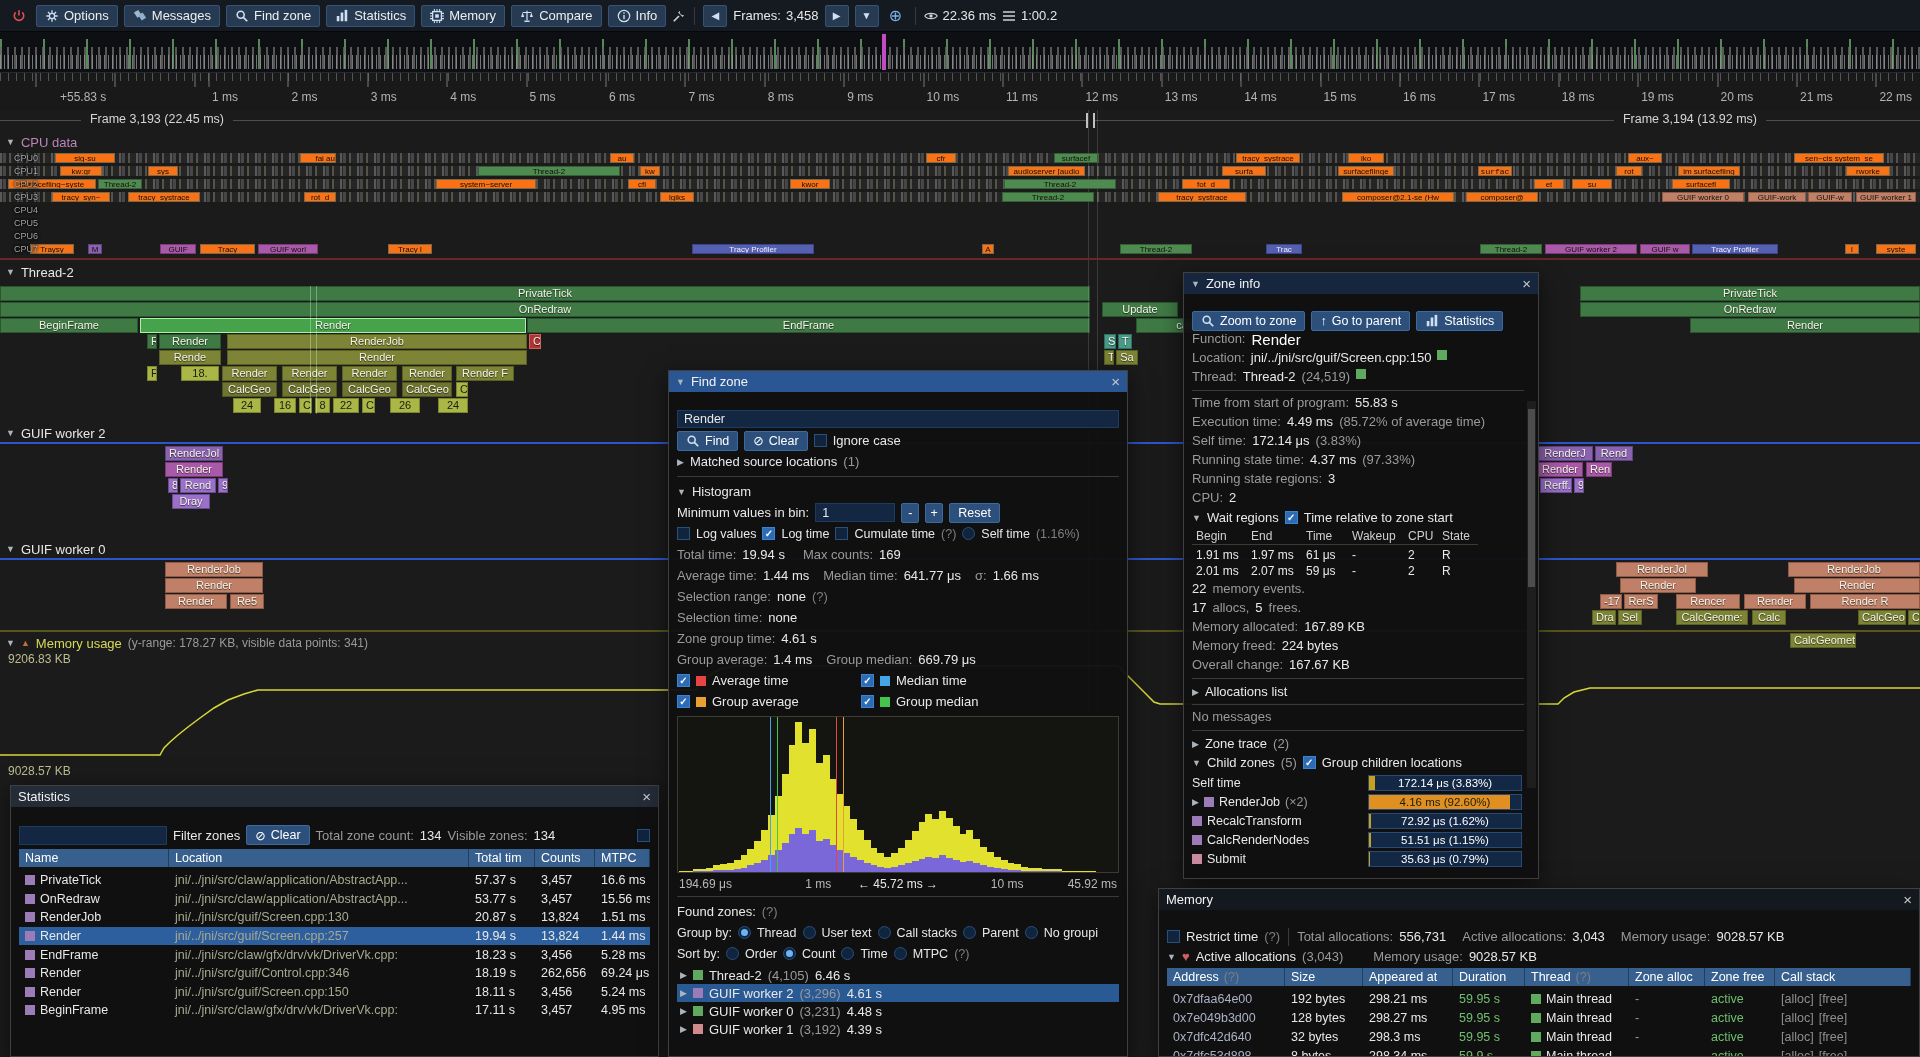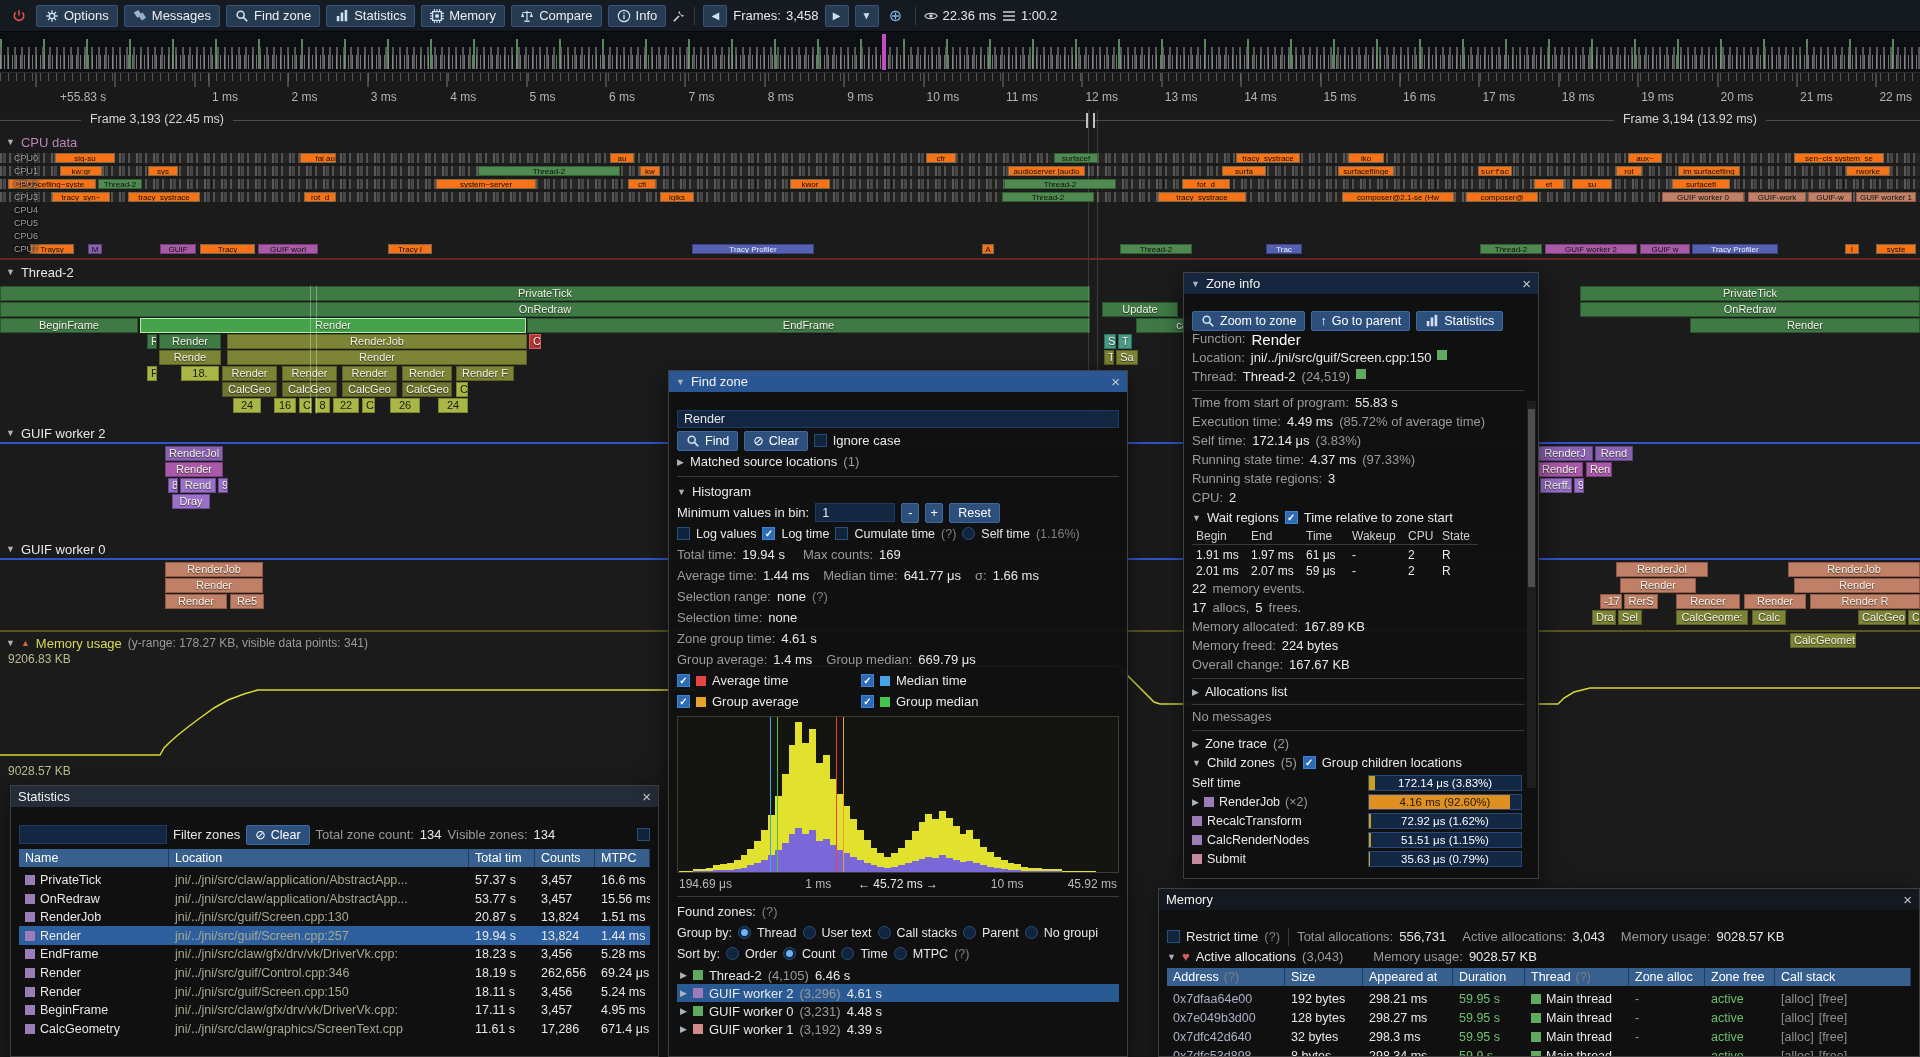"CalcGeometry" div.srow { html: <div> <div> <span></span> <span>CalcGeometry</span> </div> <div>jni/../jni/src/claw/graphics/ScreenText.cpp</div> <div> <span>11.61 s</span> </div> <div> <span>17,286</span> </div> <div> <span>671.4 μs</span> </div> </div> -> none }
